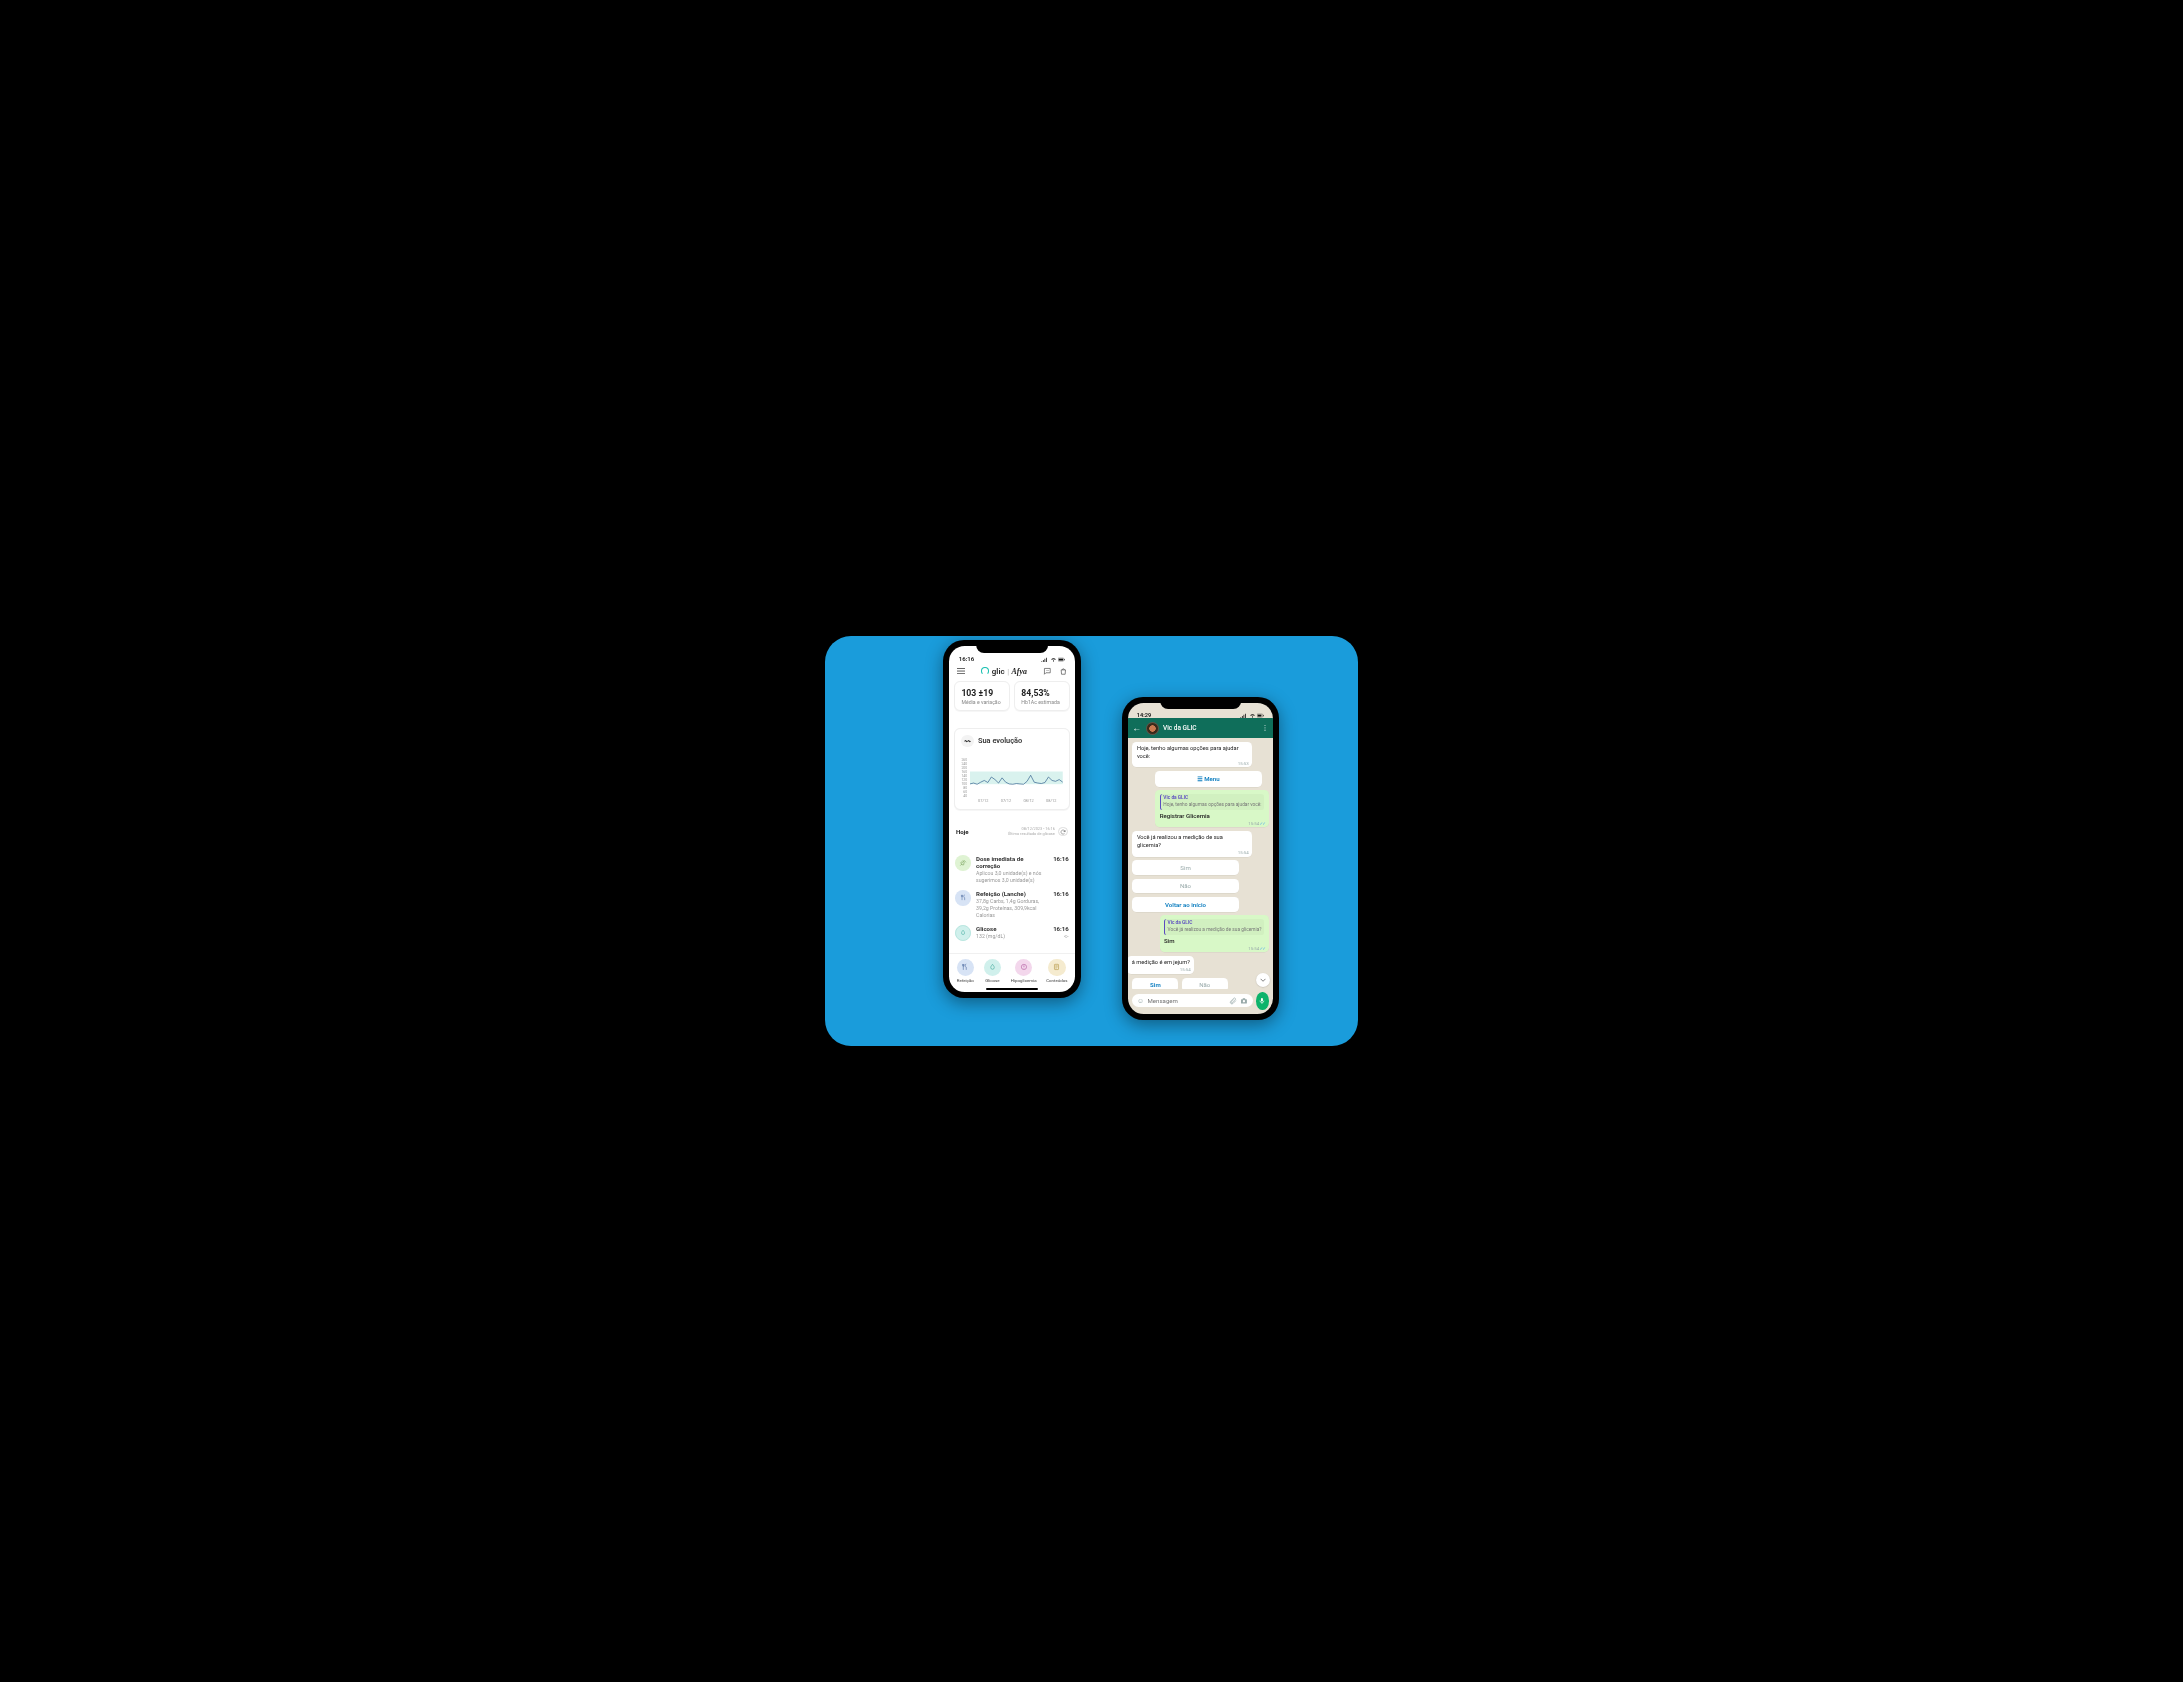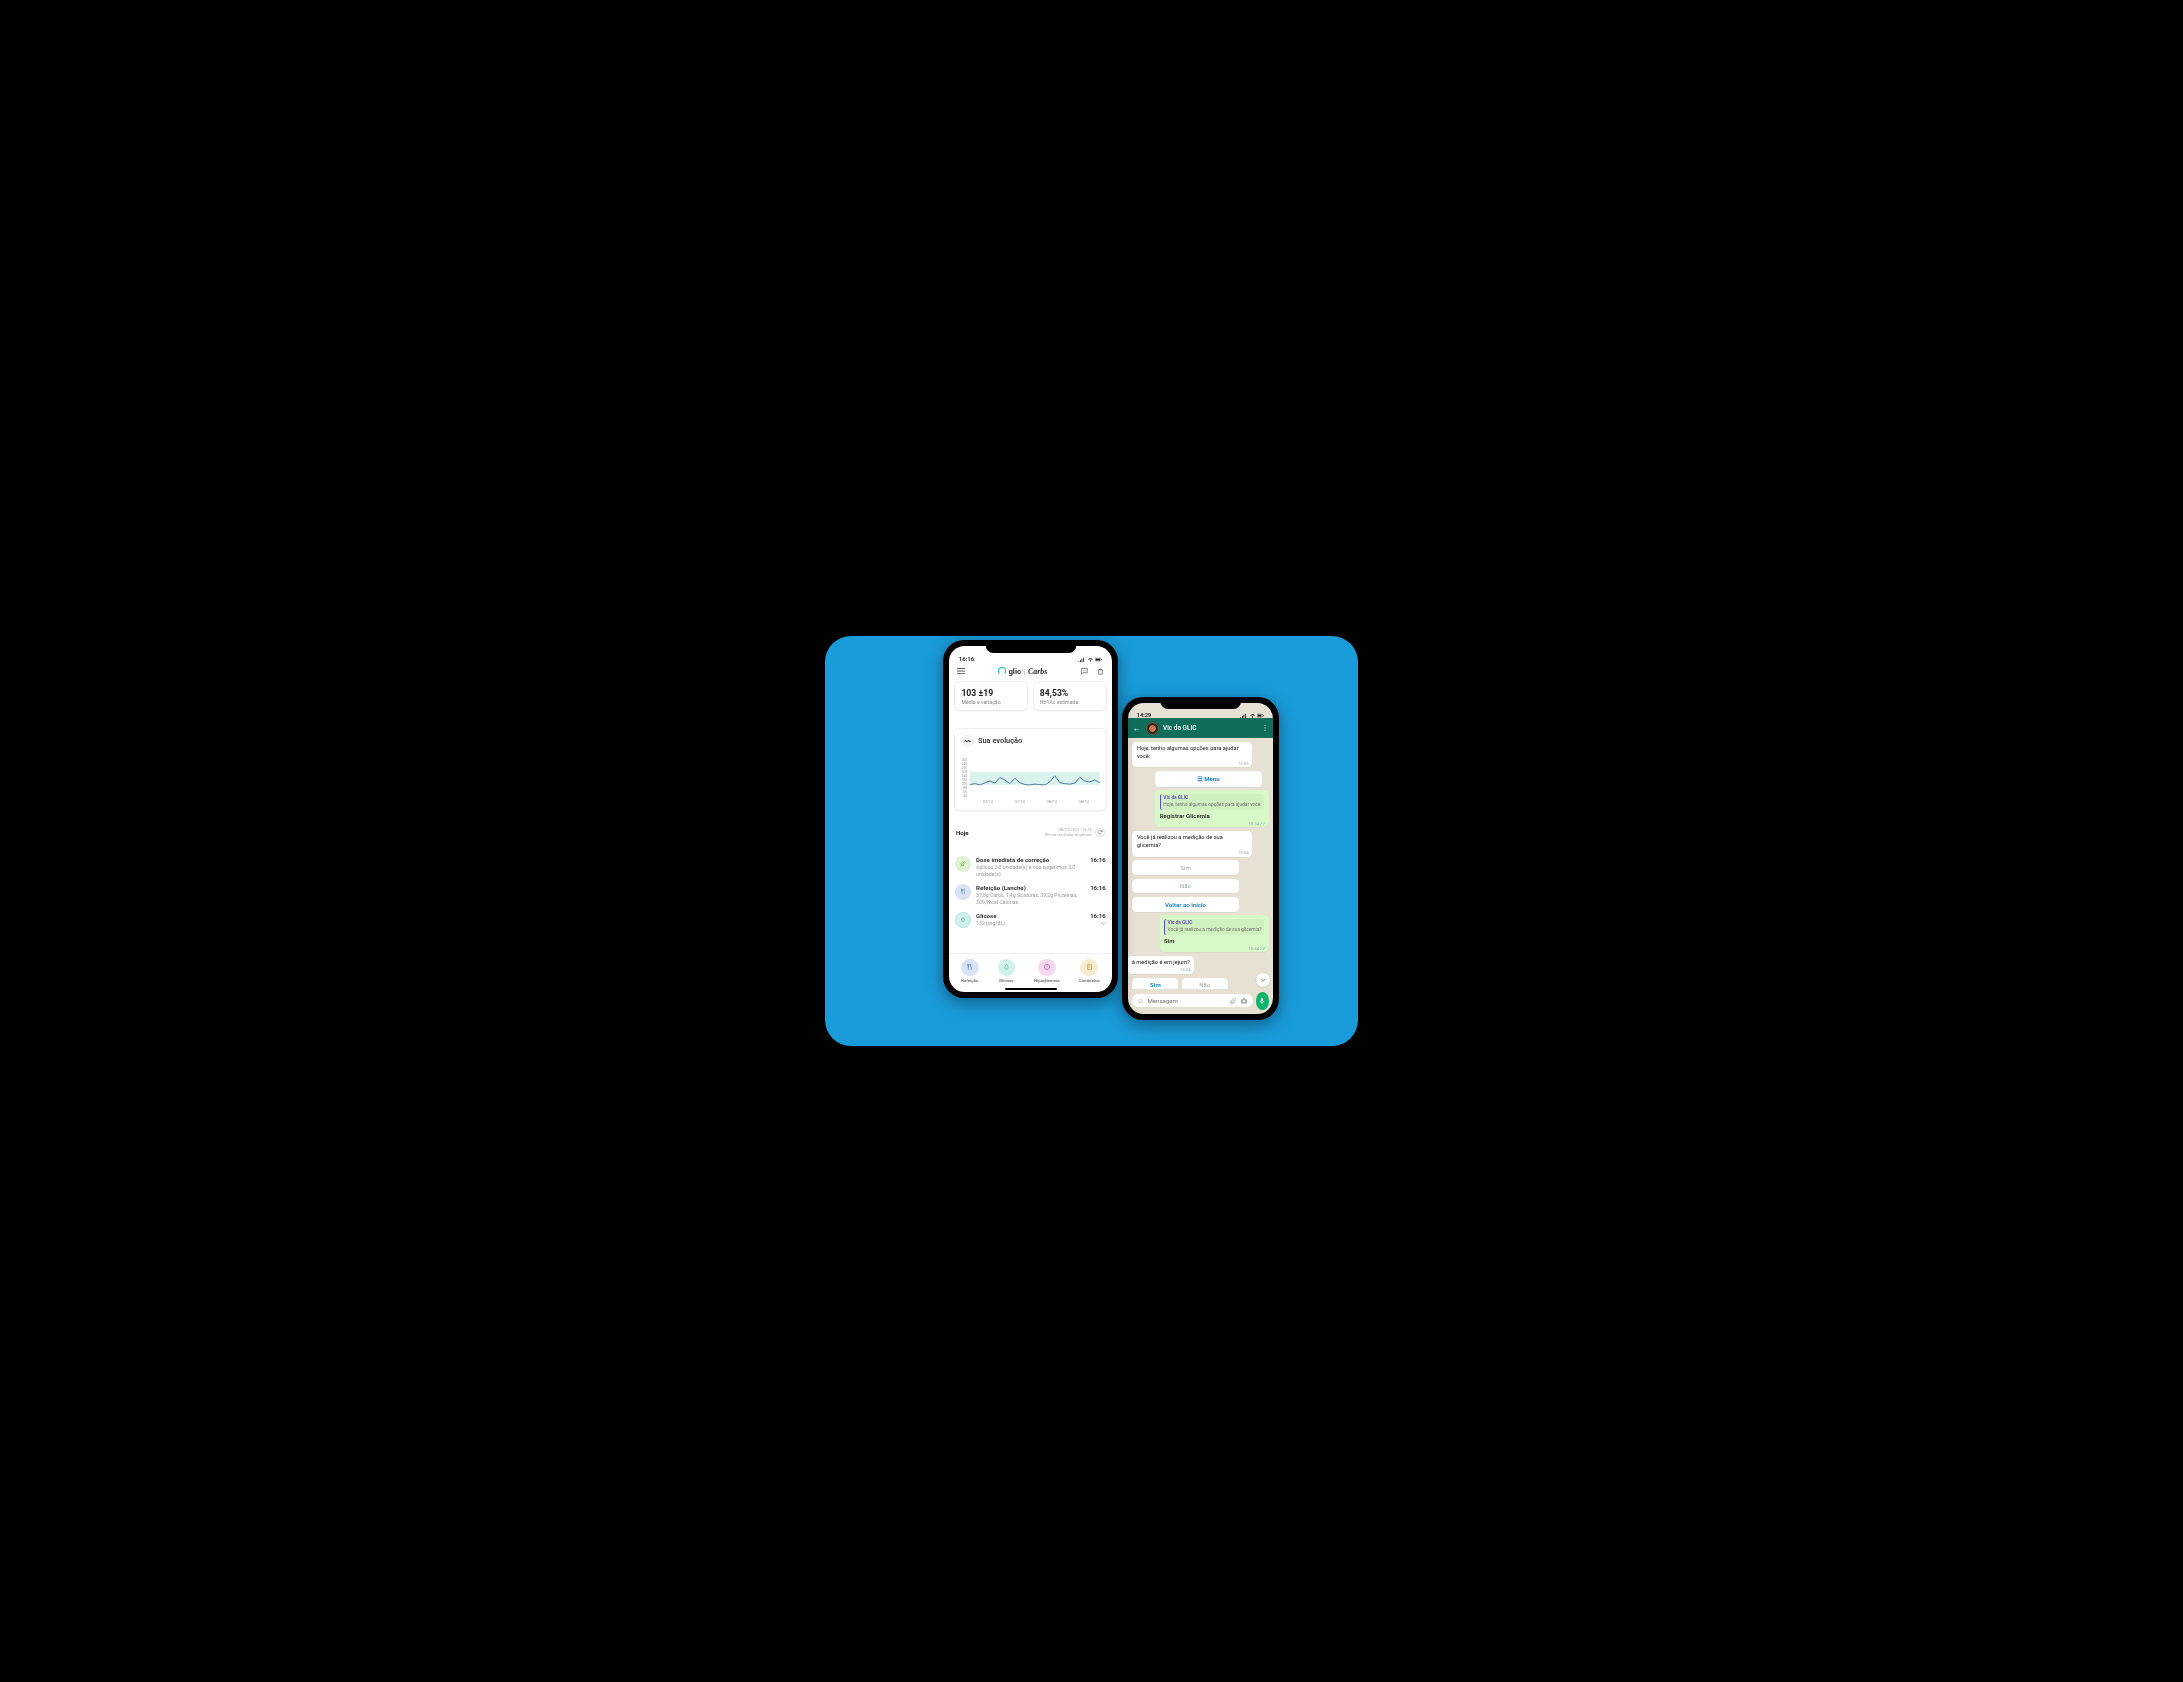"glic" .phone-a { width: 175px -> 138px }
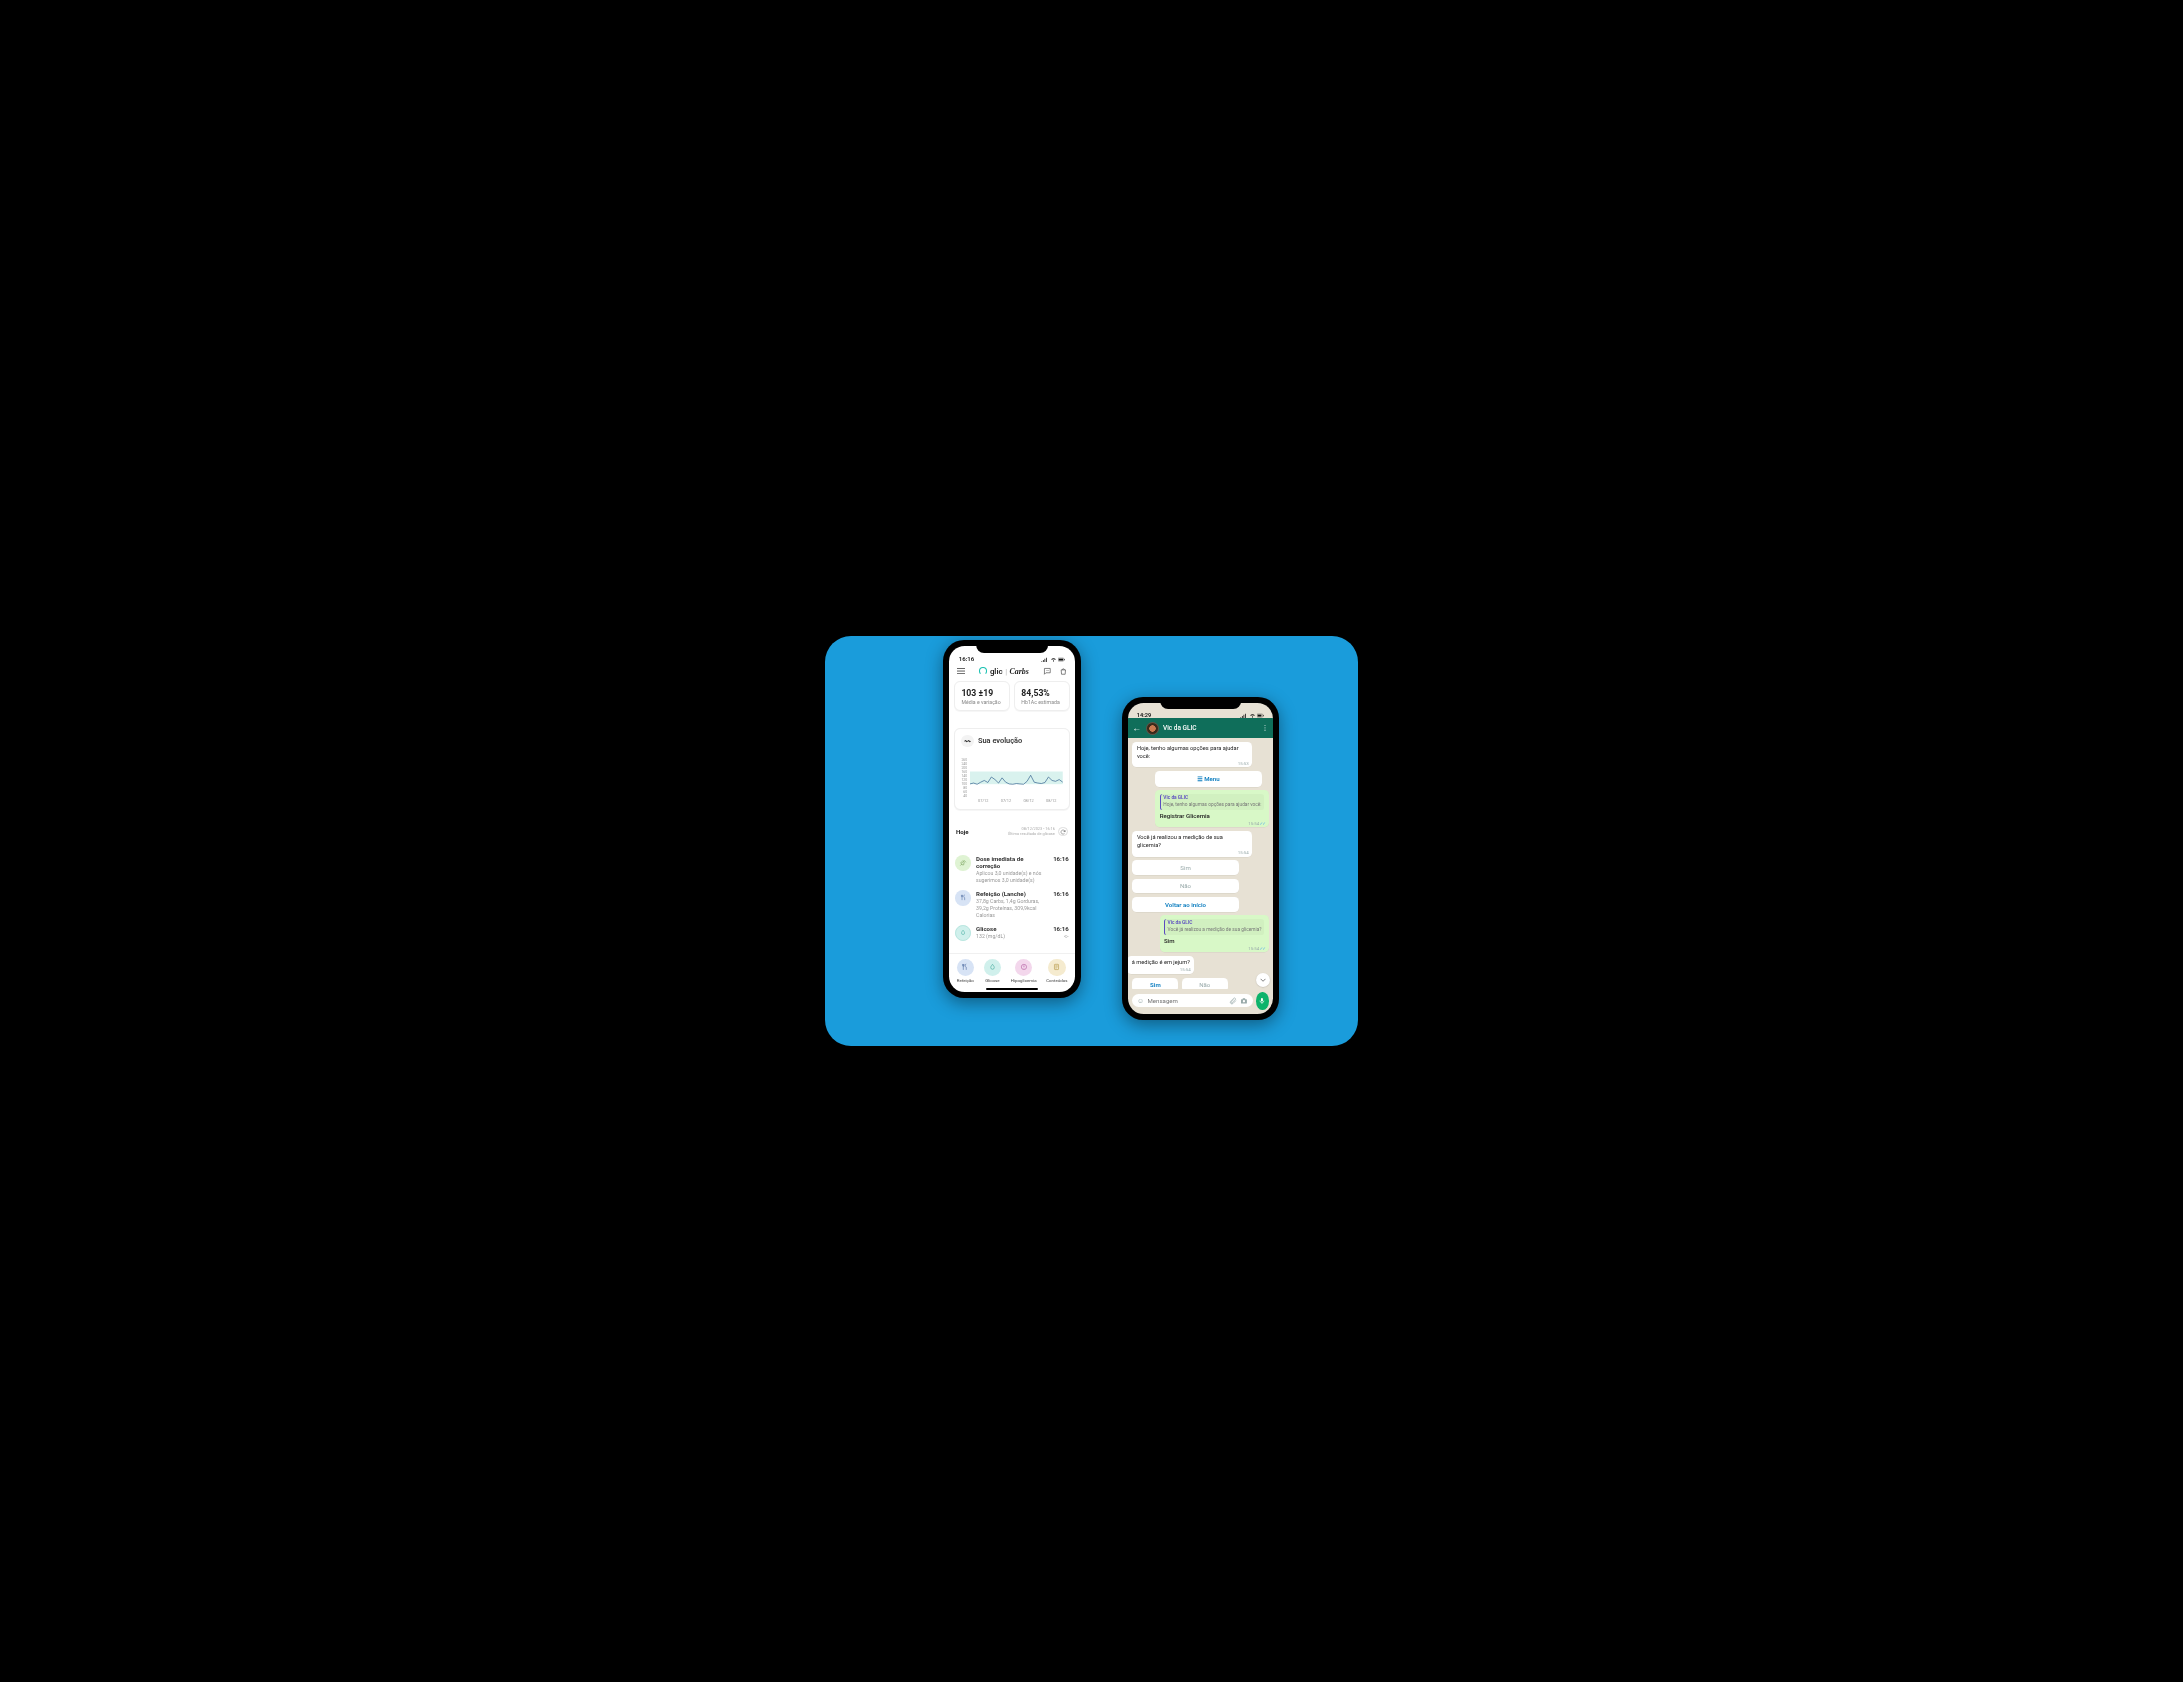"Carbs" span.afya { text: Carbs -> Afya }
